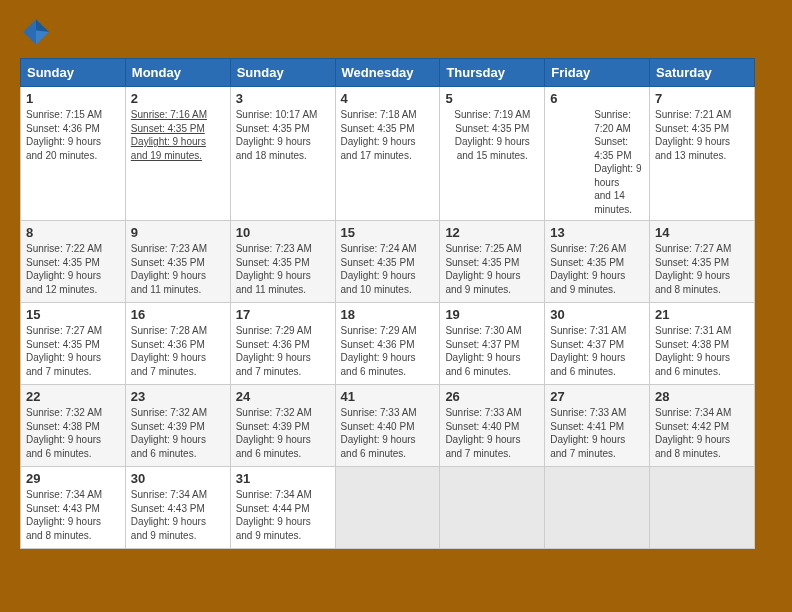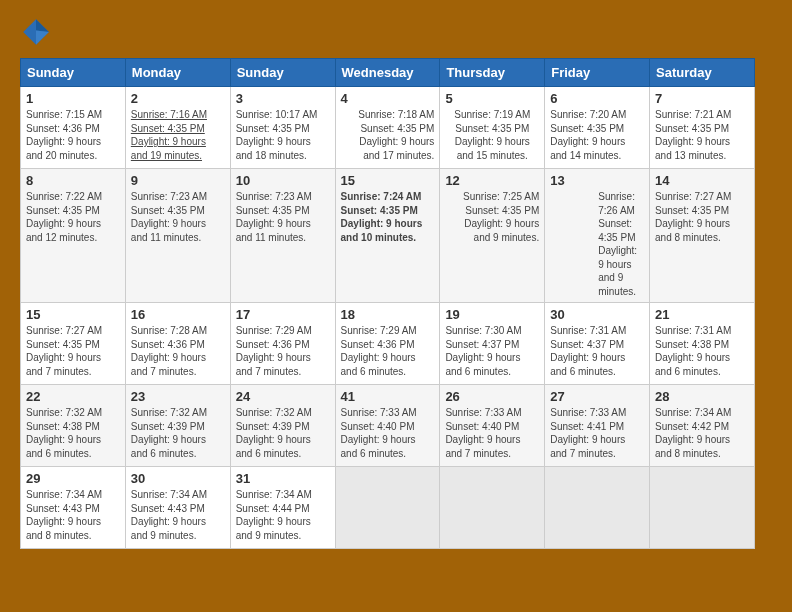"Sunrise: 7:18 AM" div.day-info { text-align: right -> none }
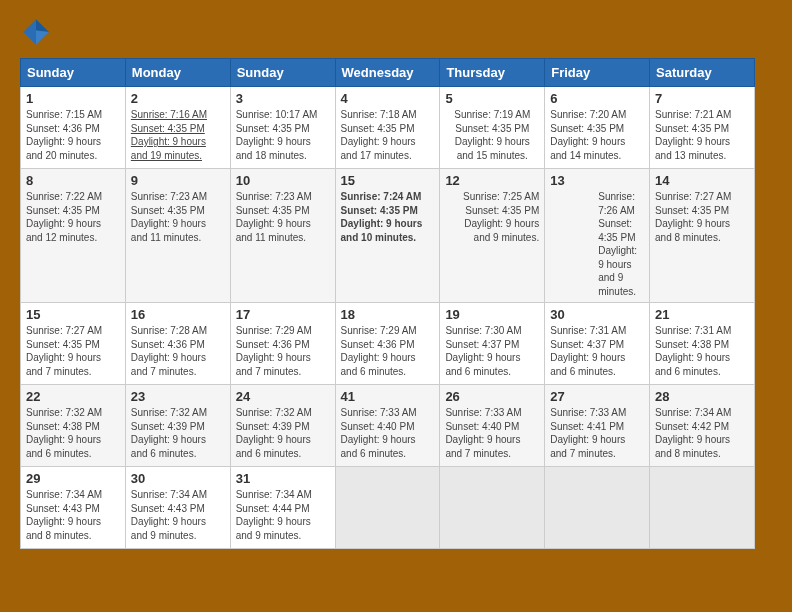"Sunrise: 7:20 AM" div.day-info { margin-left: none -> 44px }
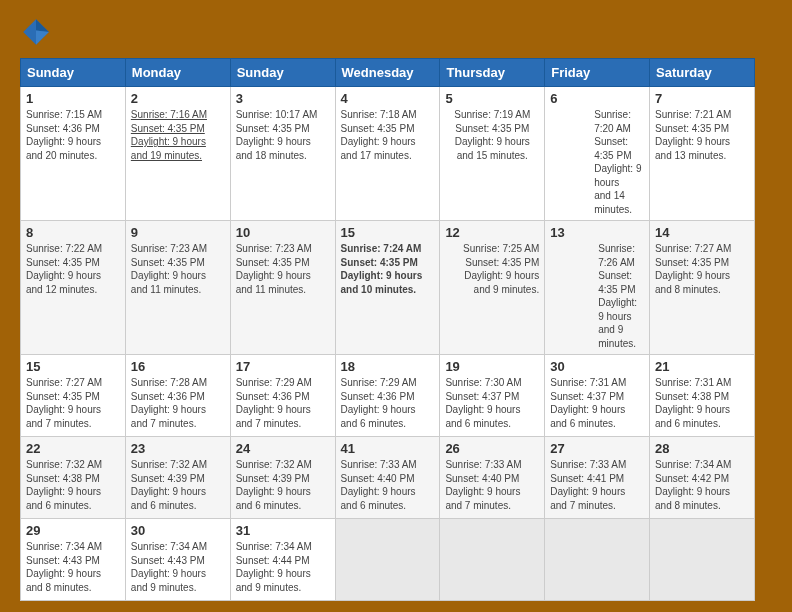"Sunrise: 7:24 AM" div.day-info { font-weight: bold -> none }
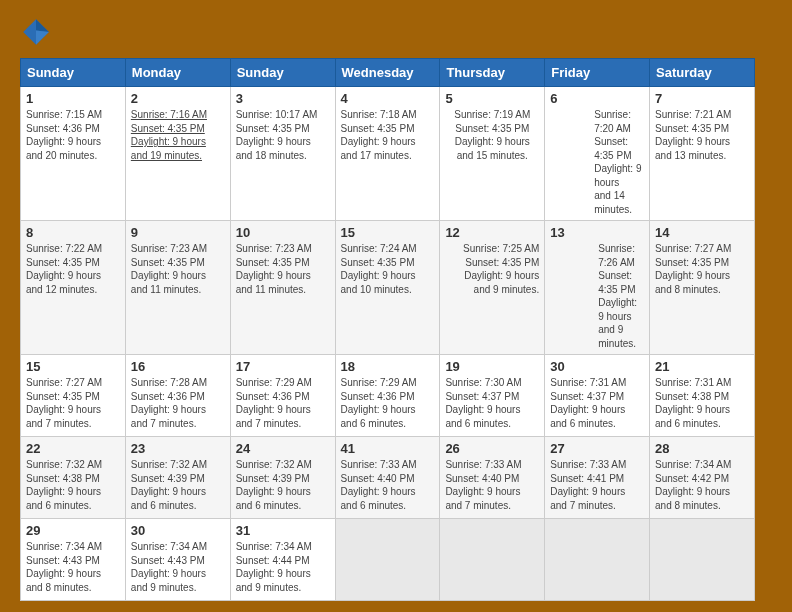"Sunrise: 7:25 AM" div.day-info { text-align: right -> none }
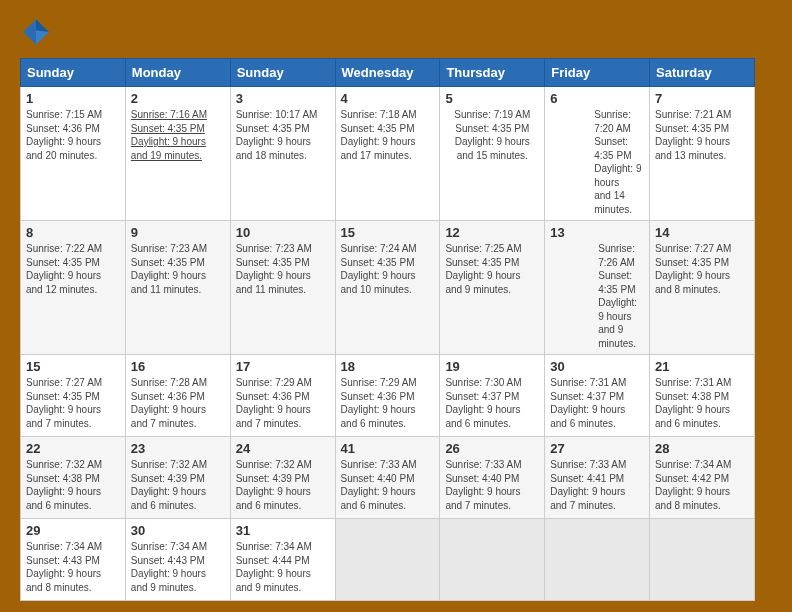"Sunrise: 7:26 AM" div.day-info { margin-left: 48px -> none }
